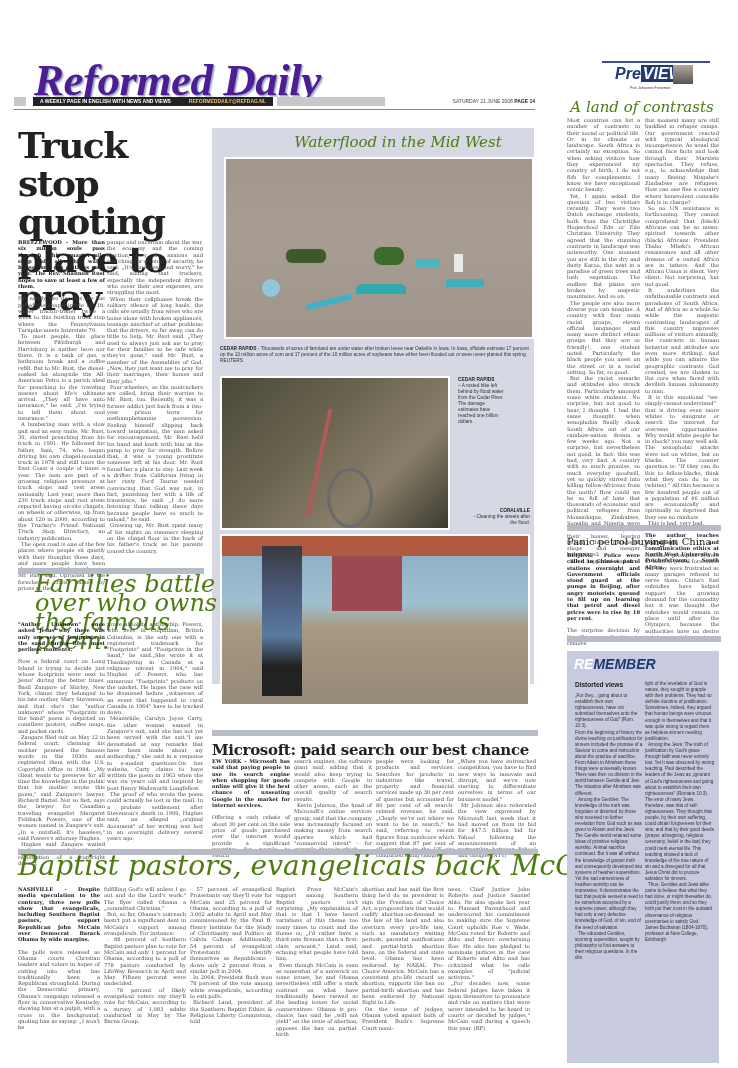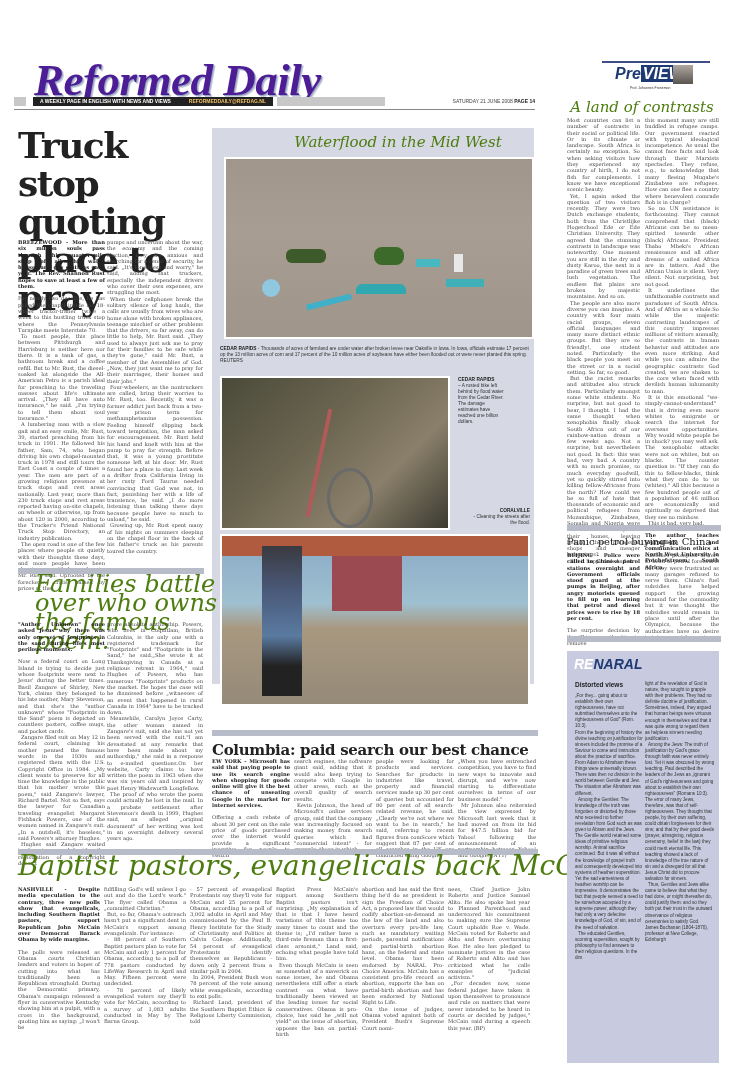"NARAL" b { text: NARAL -> MEMBER }
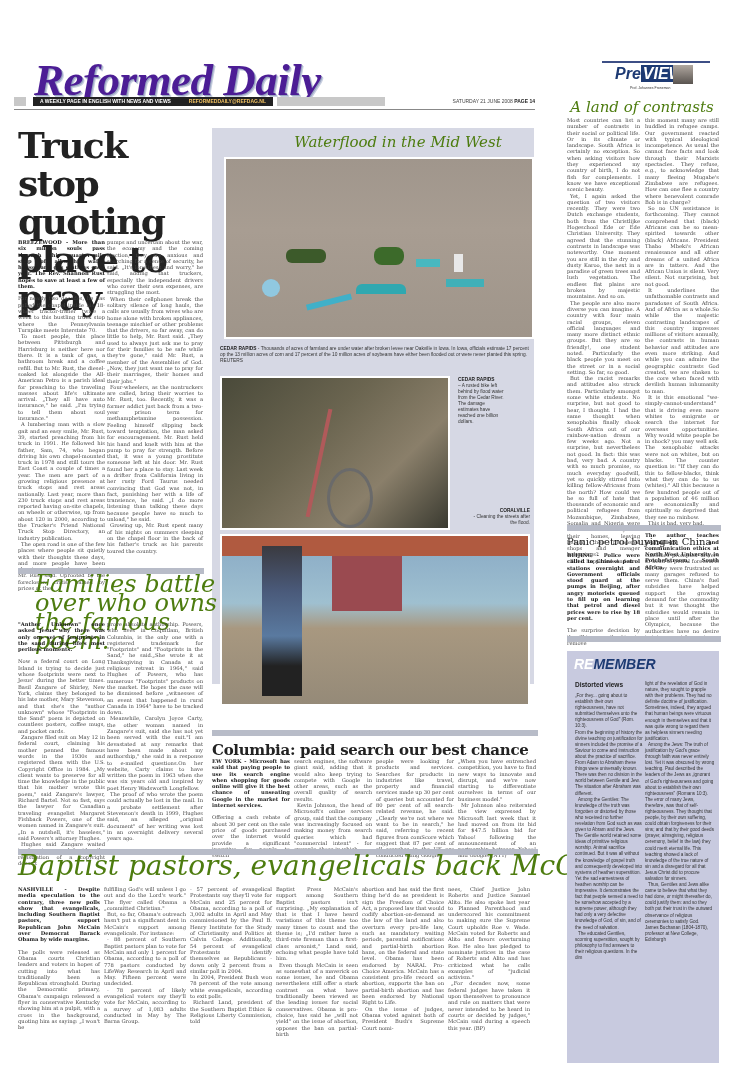"Columbia: paid search our best" h2.abs { text: Columbia -> Microsoft }
